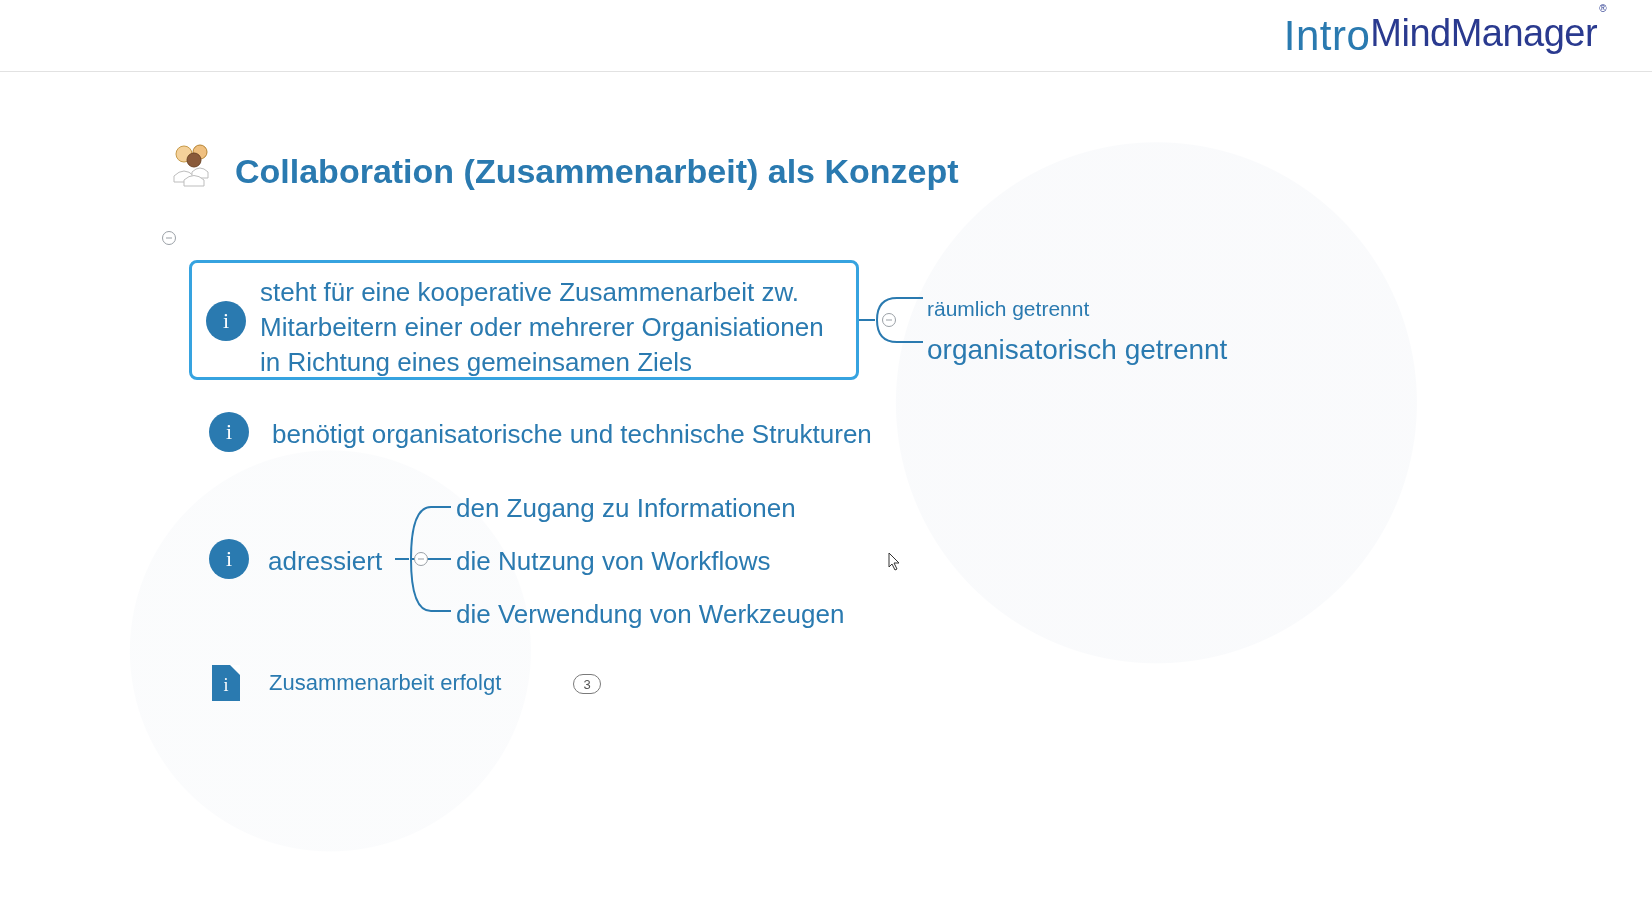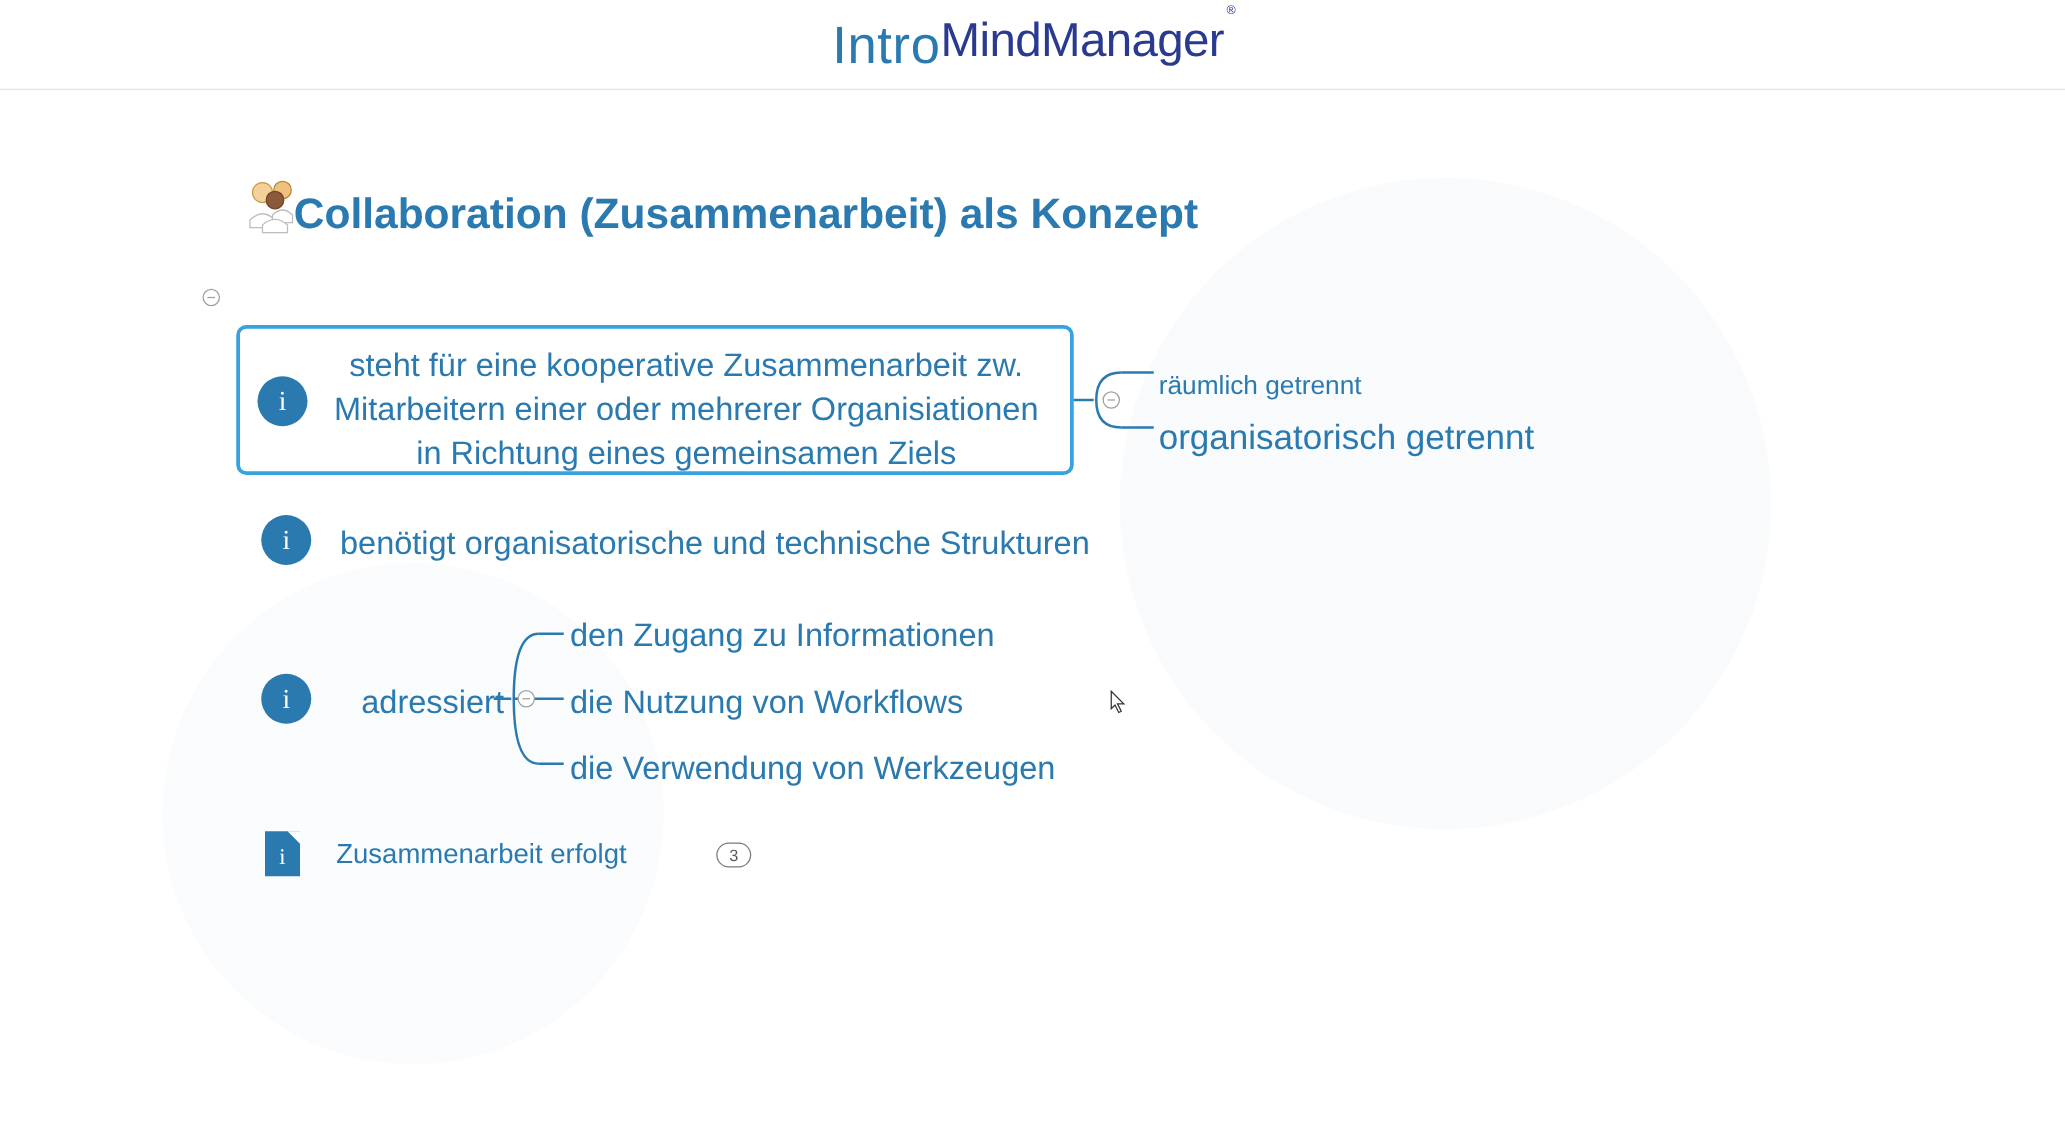"Intro" .topbar { justify-content: center -> flex-end }
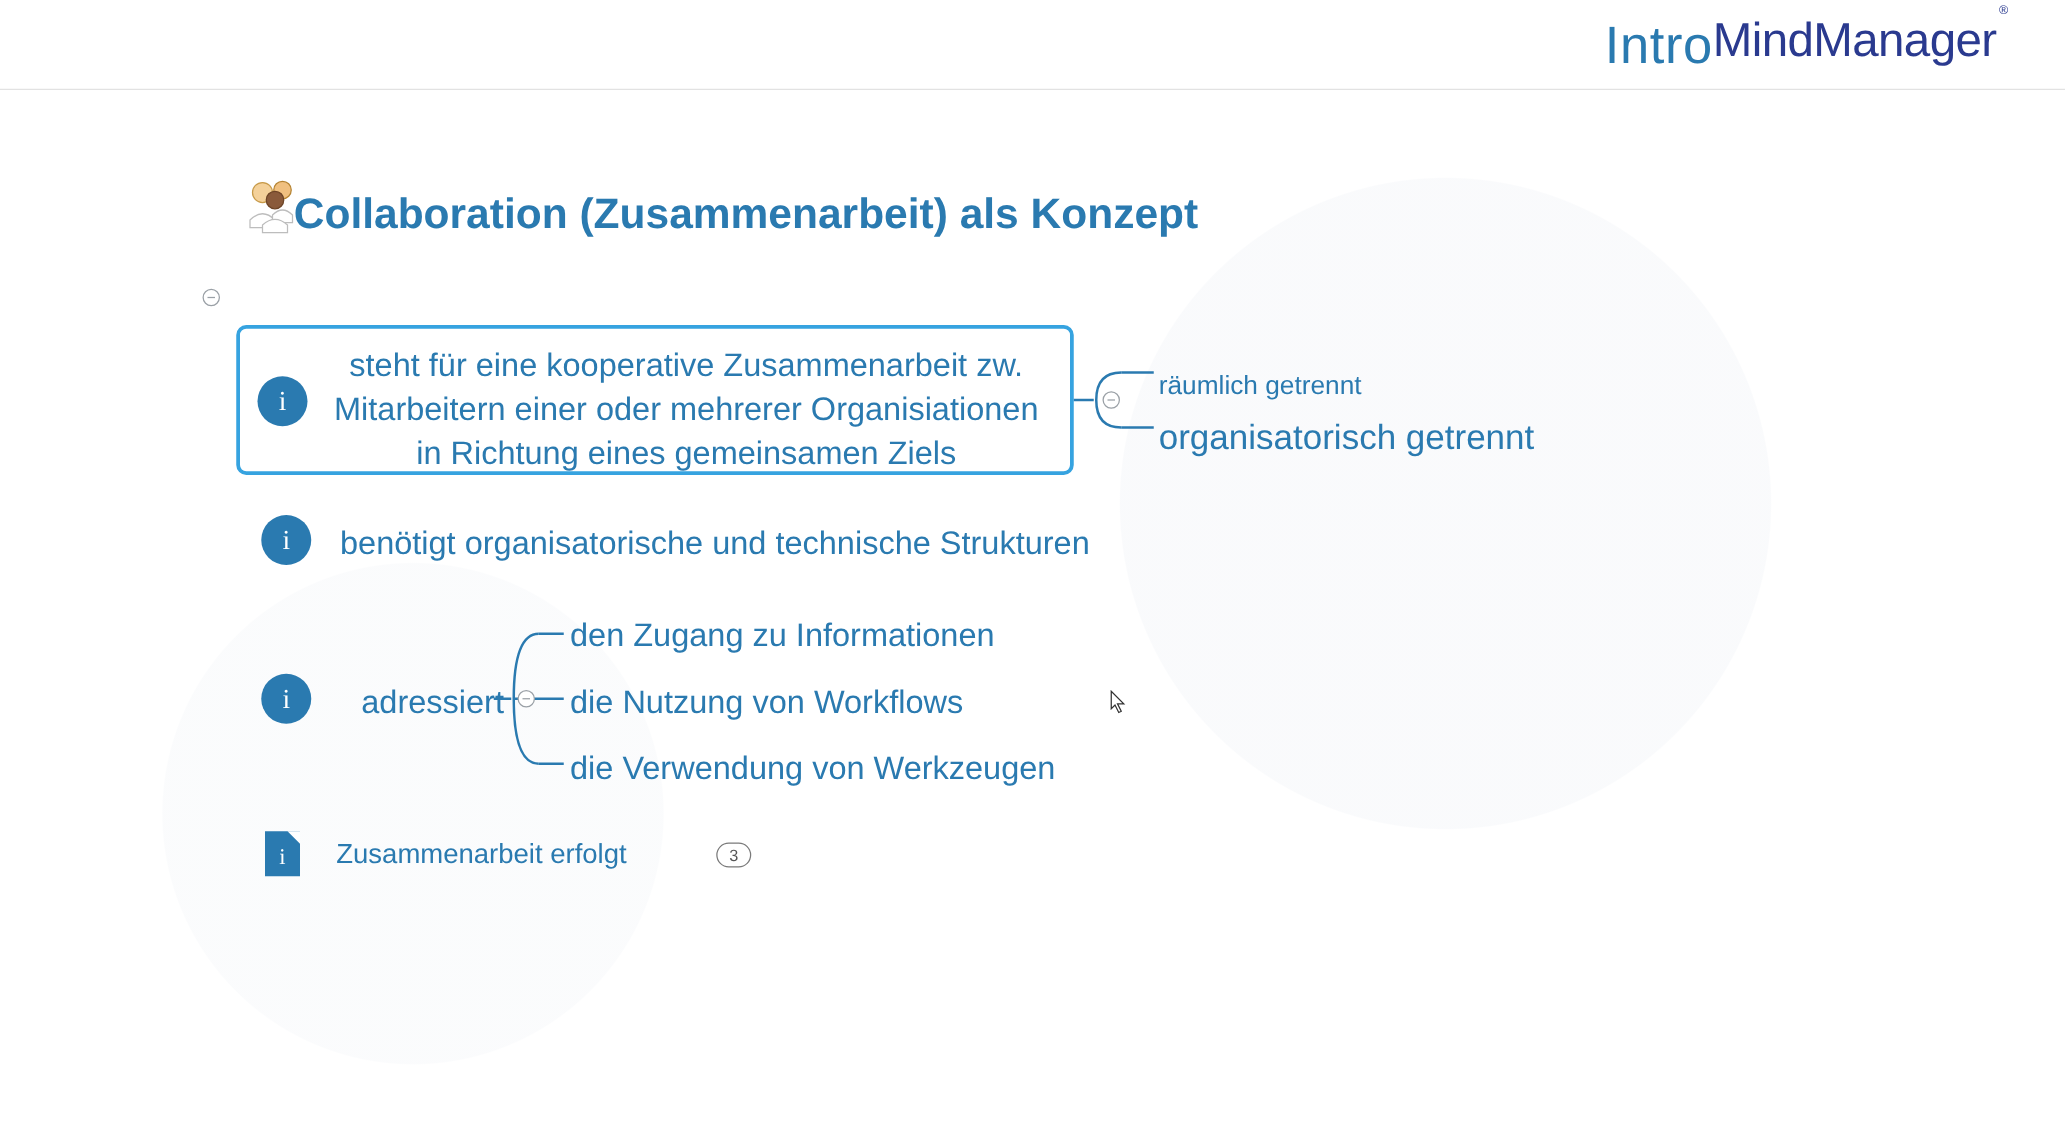"Collaboration (Zusammenarbeit) als" .canvas { text-align: center -> none }
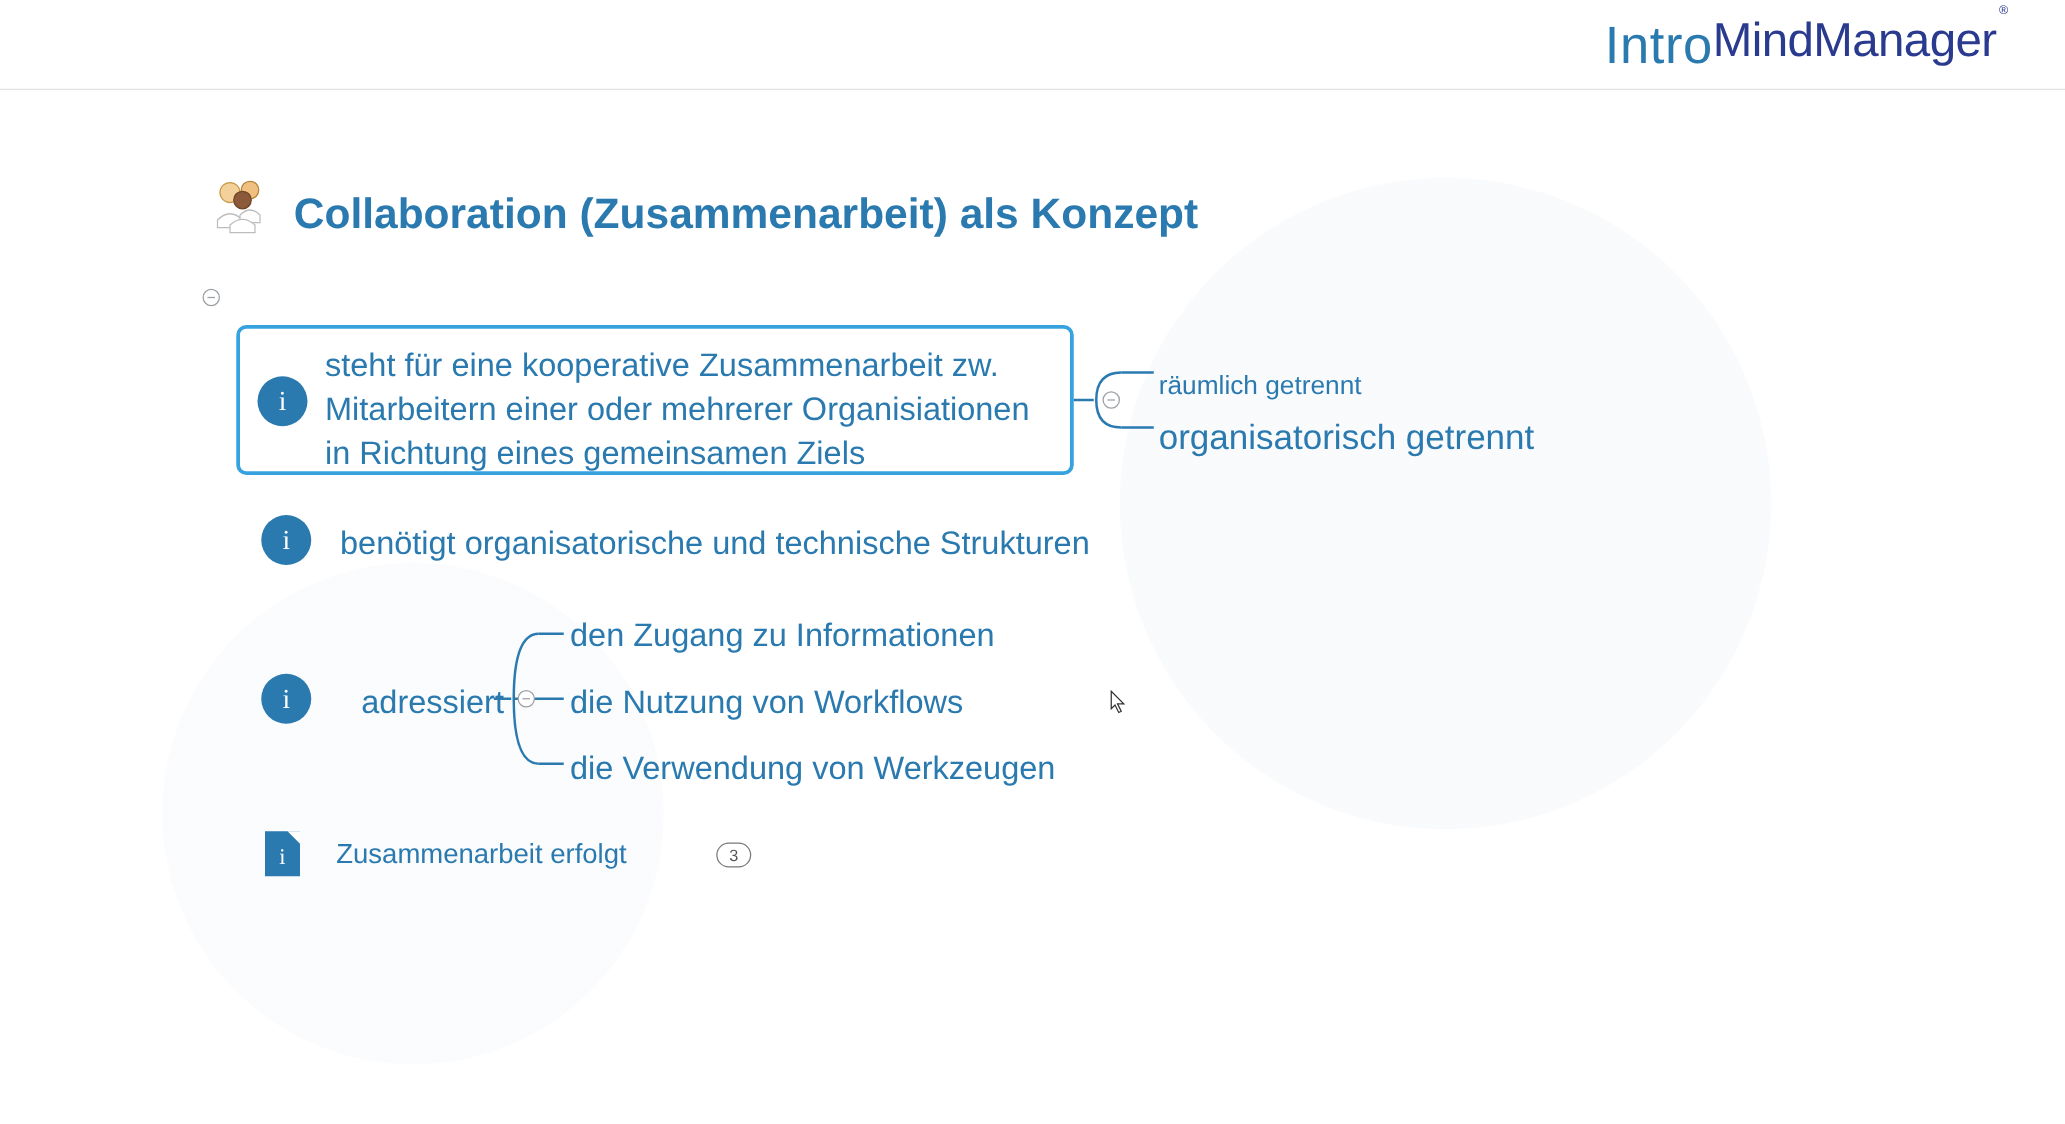"adressiert" .row3-text { margin-left: 21px -> none }
